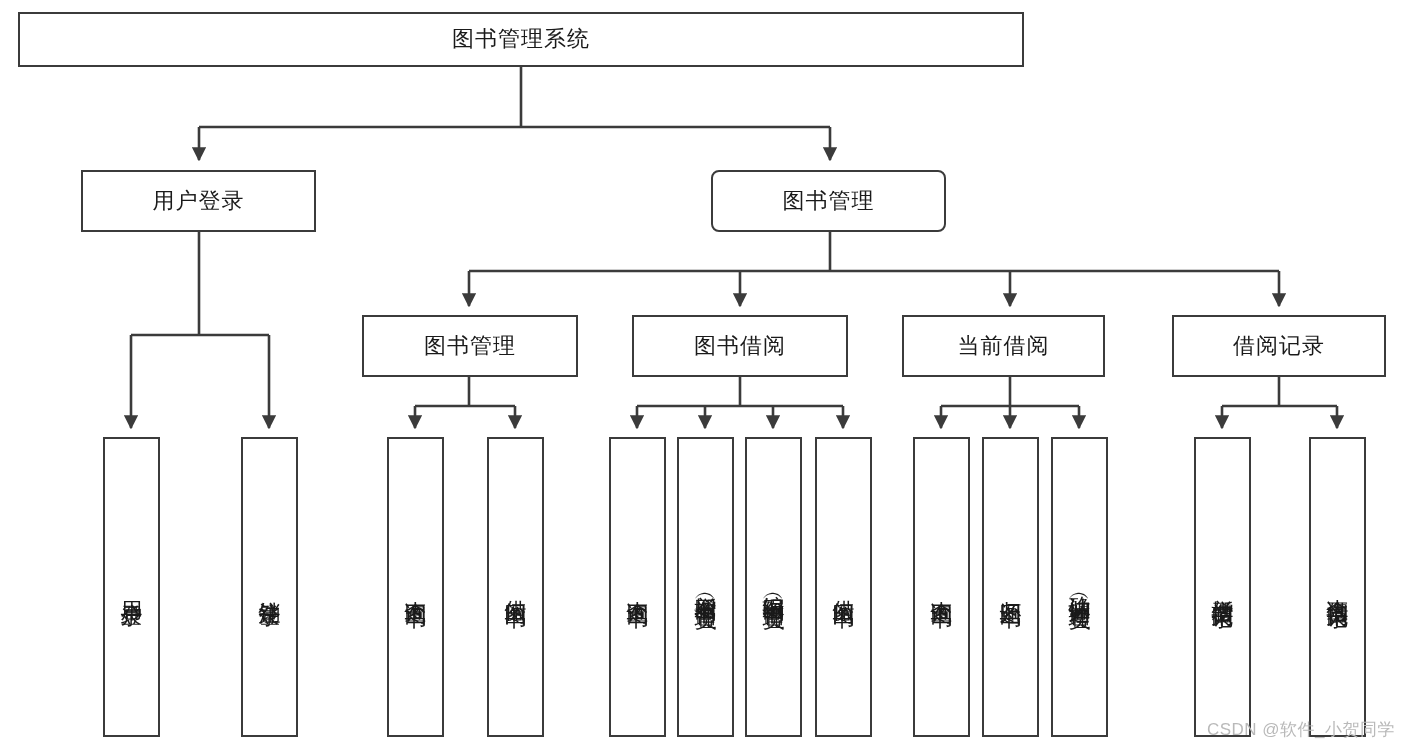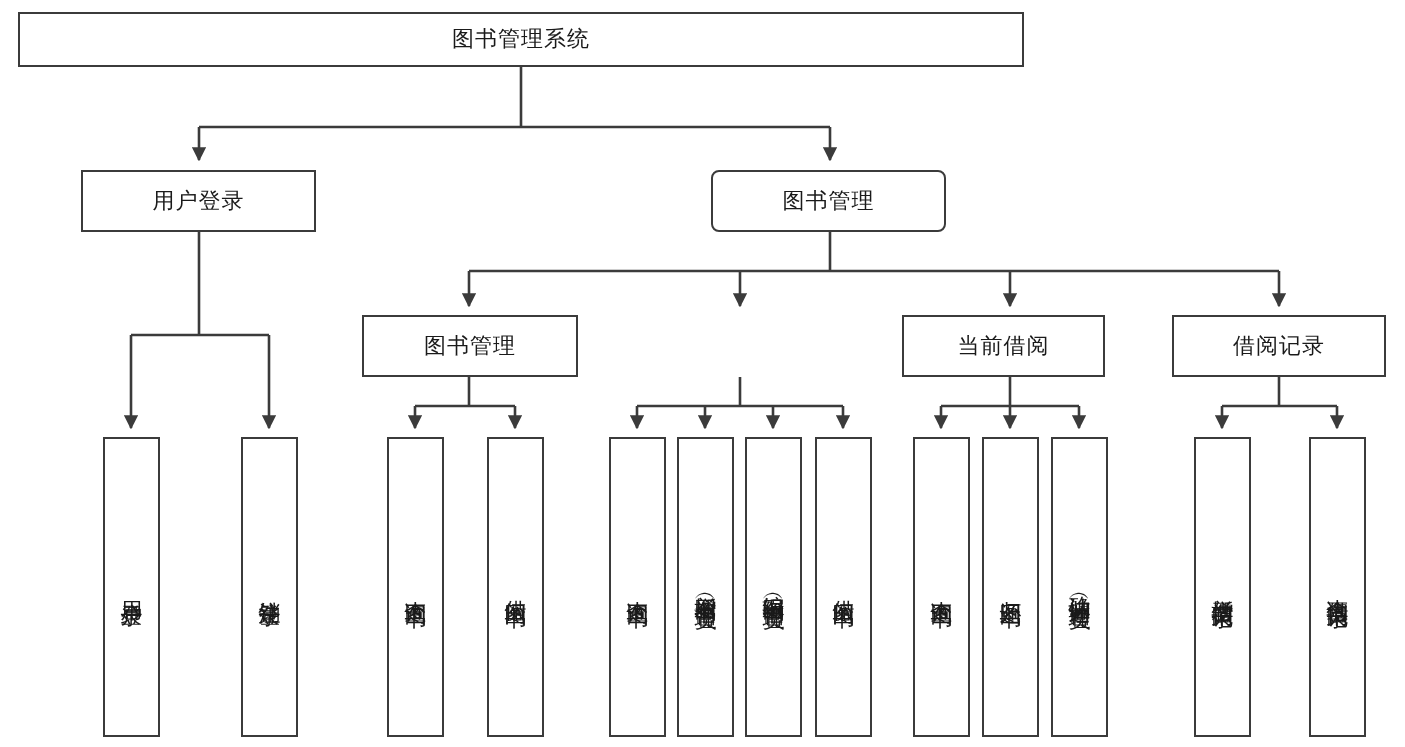"图书借阅" div.node { html: none -> <div> <span>图书借阅</span> </div> }
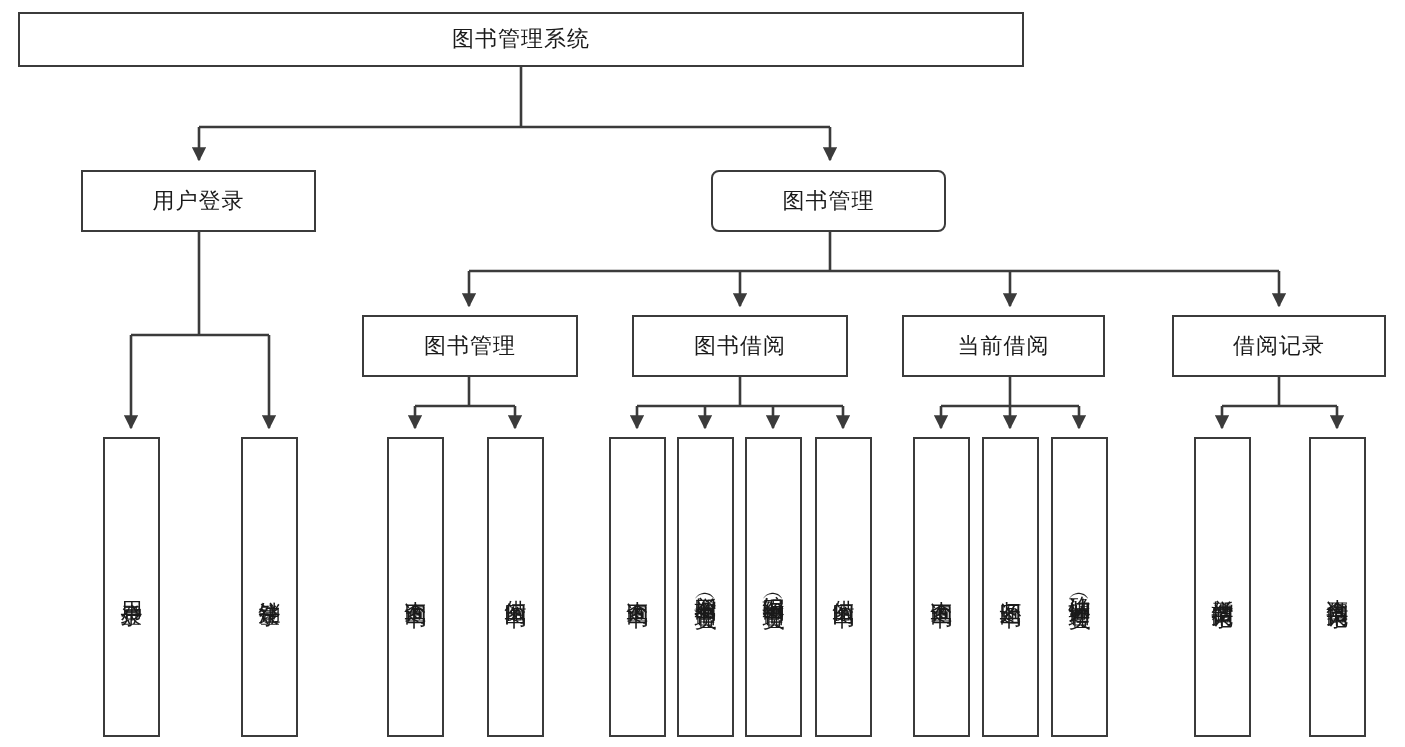"CSDN @软件_小贺同学" div { html: none -> <div>CSDN @软件_小贺同学</div> }
